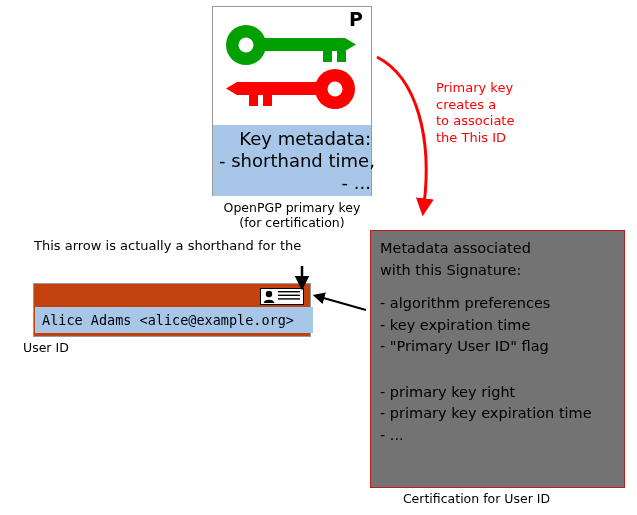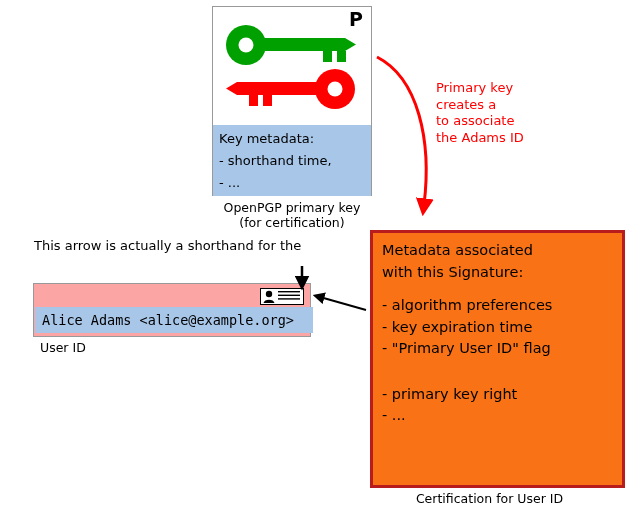"Key metadata:" #key-metadata-box .kmline { font-size: 13px -> 18px; text-align: none -> right }
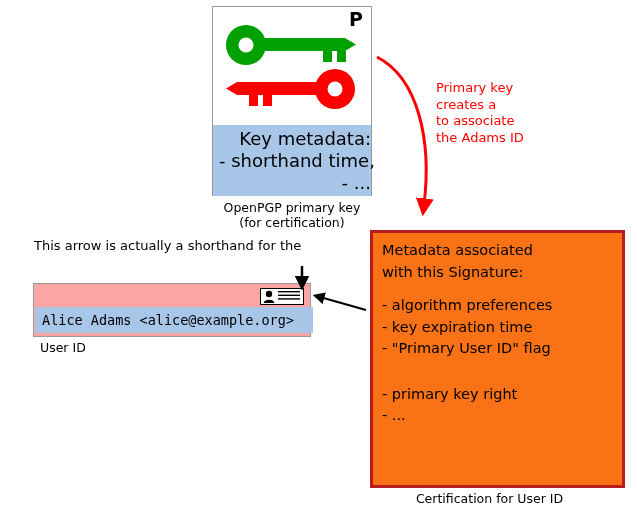"the Adams ID" div { text: Adams -> This }
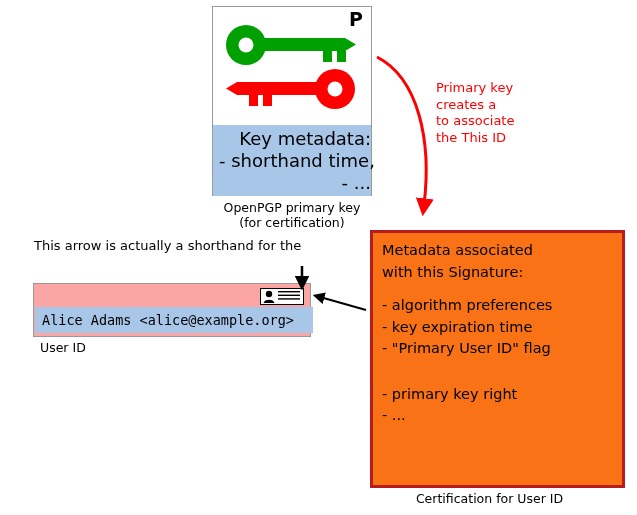"Metadata associated" #certification-card { background: #f97316 -> #737373; border: 3px solid #b91c1c -> 1px solid #b91c1c }
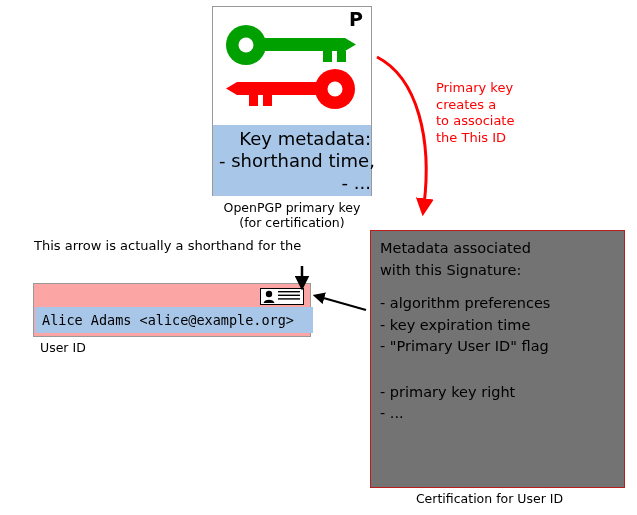"Alice Adams <alice@example.org>" #user-id-card { background: #fca5a5 -> #c2410c }
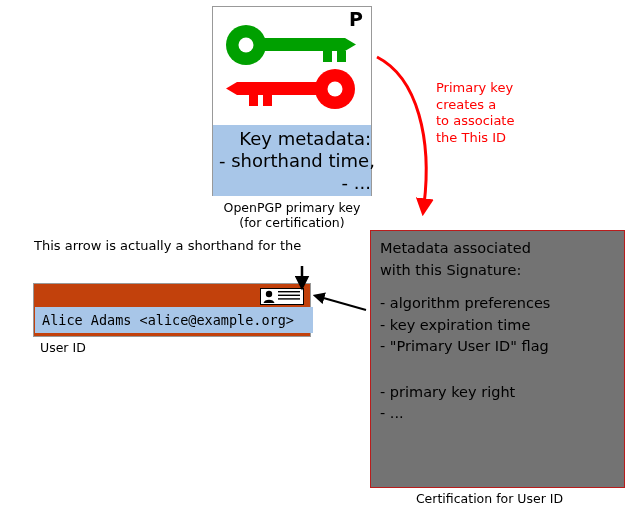"User ID" #user-id-caption { left: 40px -> 23px }
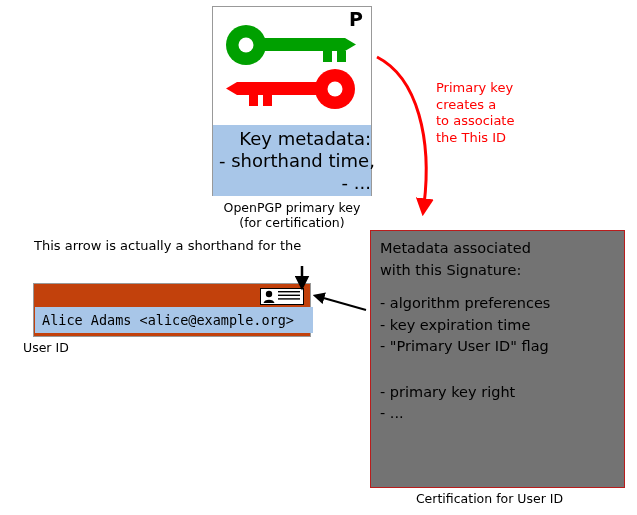"- primary key expiration time" div.cline { html: none -> <div>- primary key expiration time</div> }
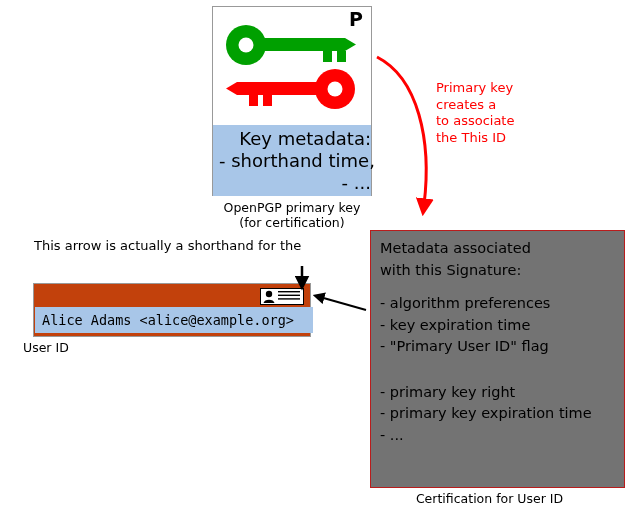"Certification for User ID" #certification-caption { left: 362px -> 349px }
